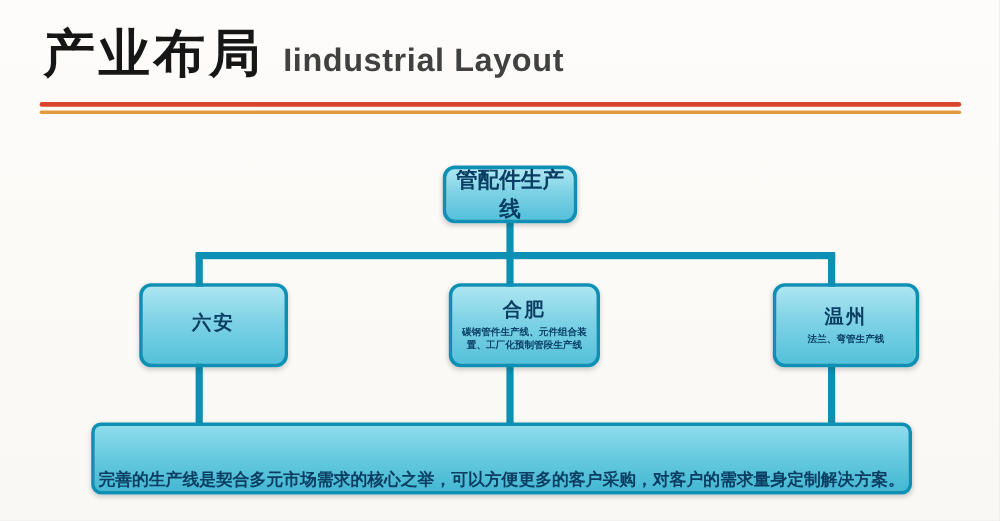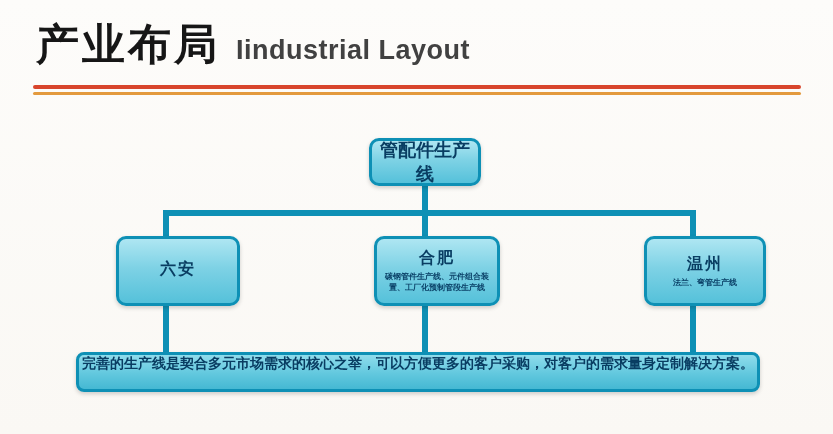"完善的生产线是契合多元市场需求的核心之举，可以方便更多的客户采购，对客户的需求量" .footer-bar { align-items: flex-start -> flex-end; height: 40px -> 60px }
